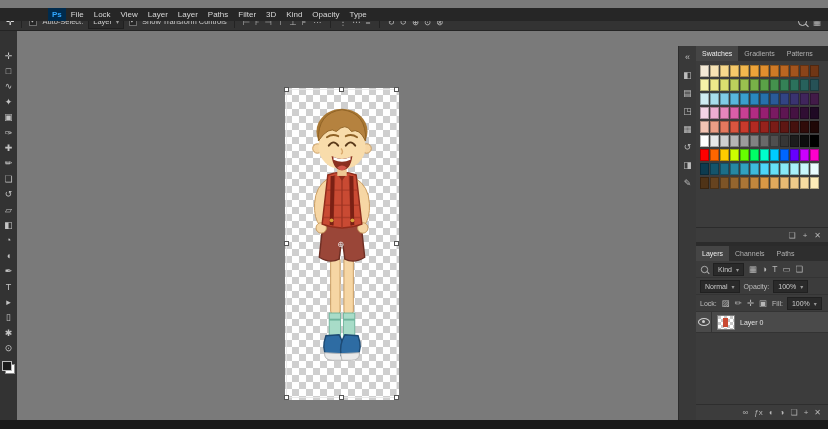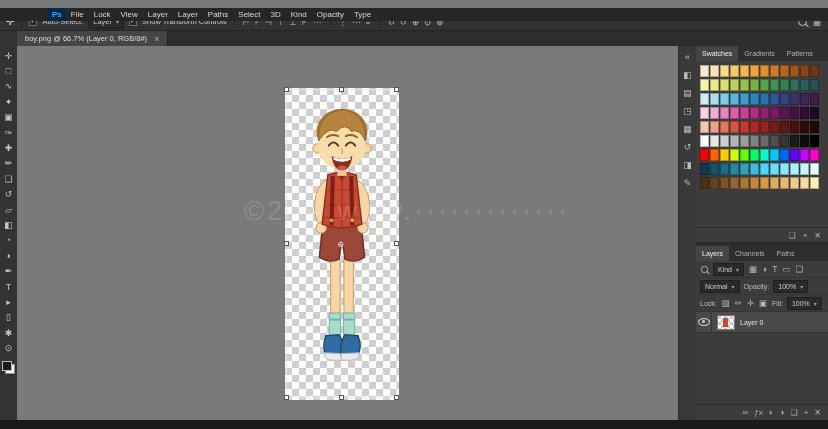"Select" span.menu-item { text: Select -> Filter }
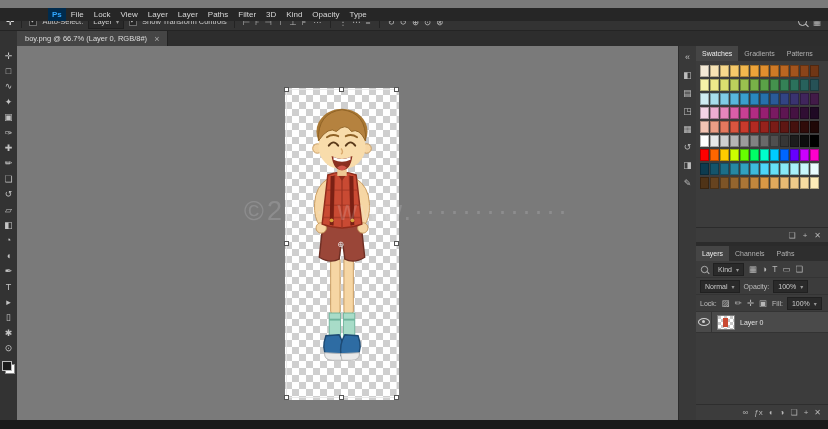"boy.png @ 66.7% (Layer 0," div { html: <div> <div> <span>boy.png @ 66.7% (Layer 0, RGB/8#)</span> <span>×</span> </div> </div> -> none }
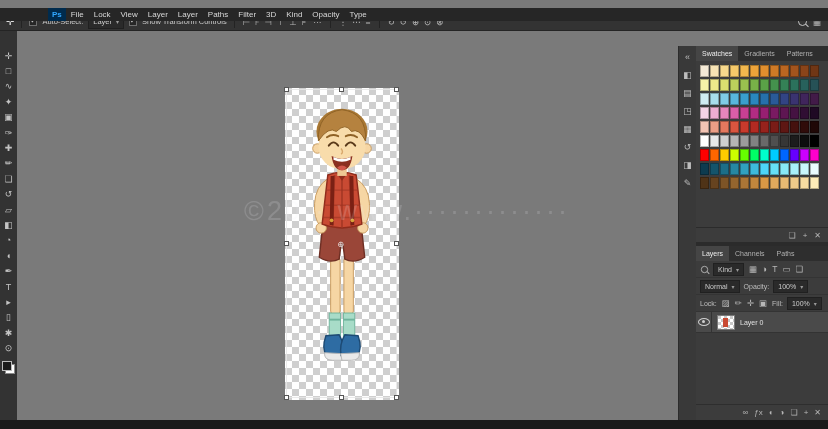"©20·· www.·············" div { html: <div>©20·· www.·············</div> -> none }
